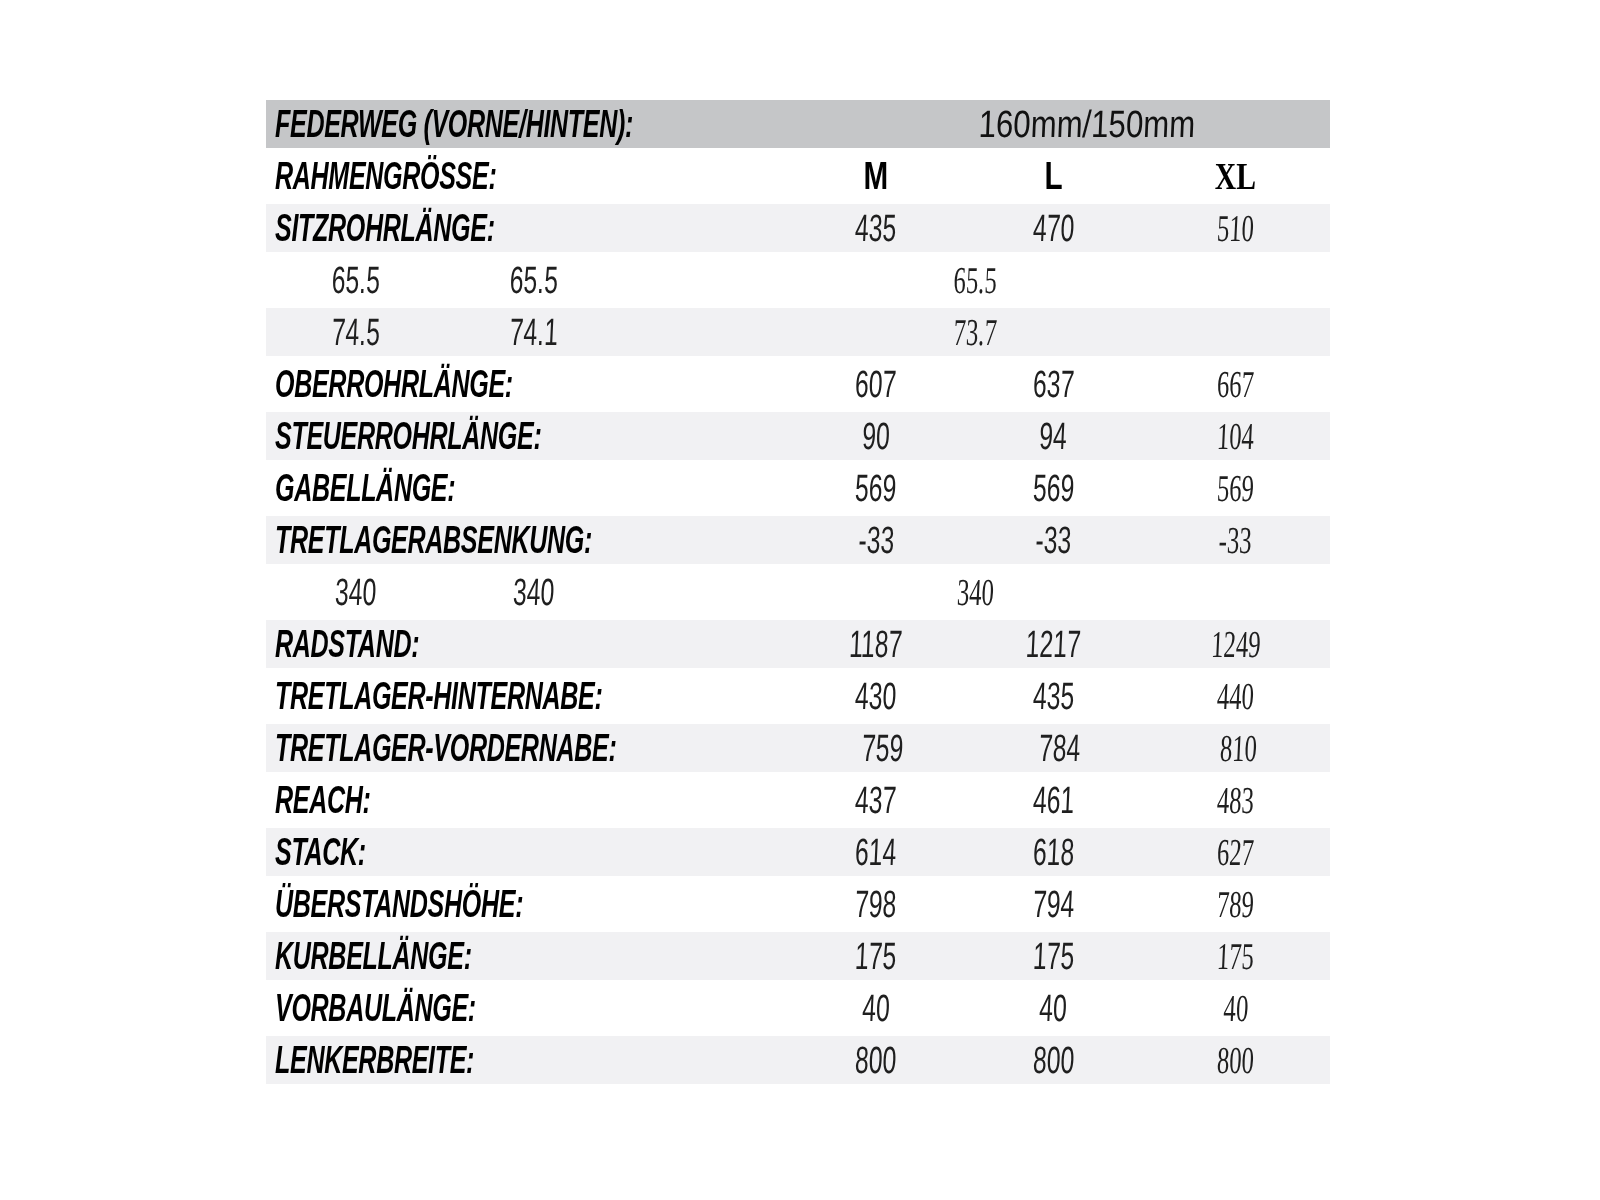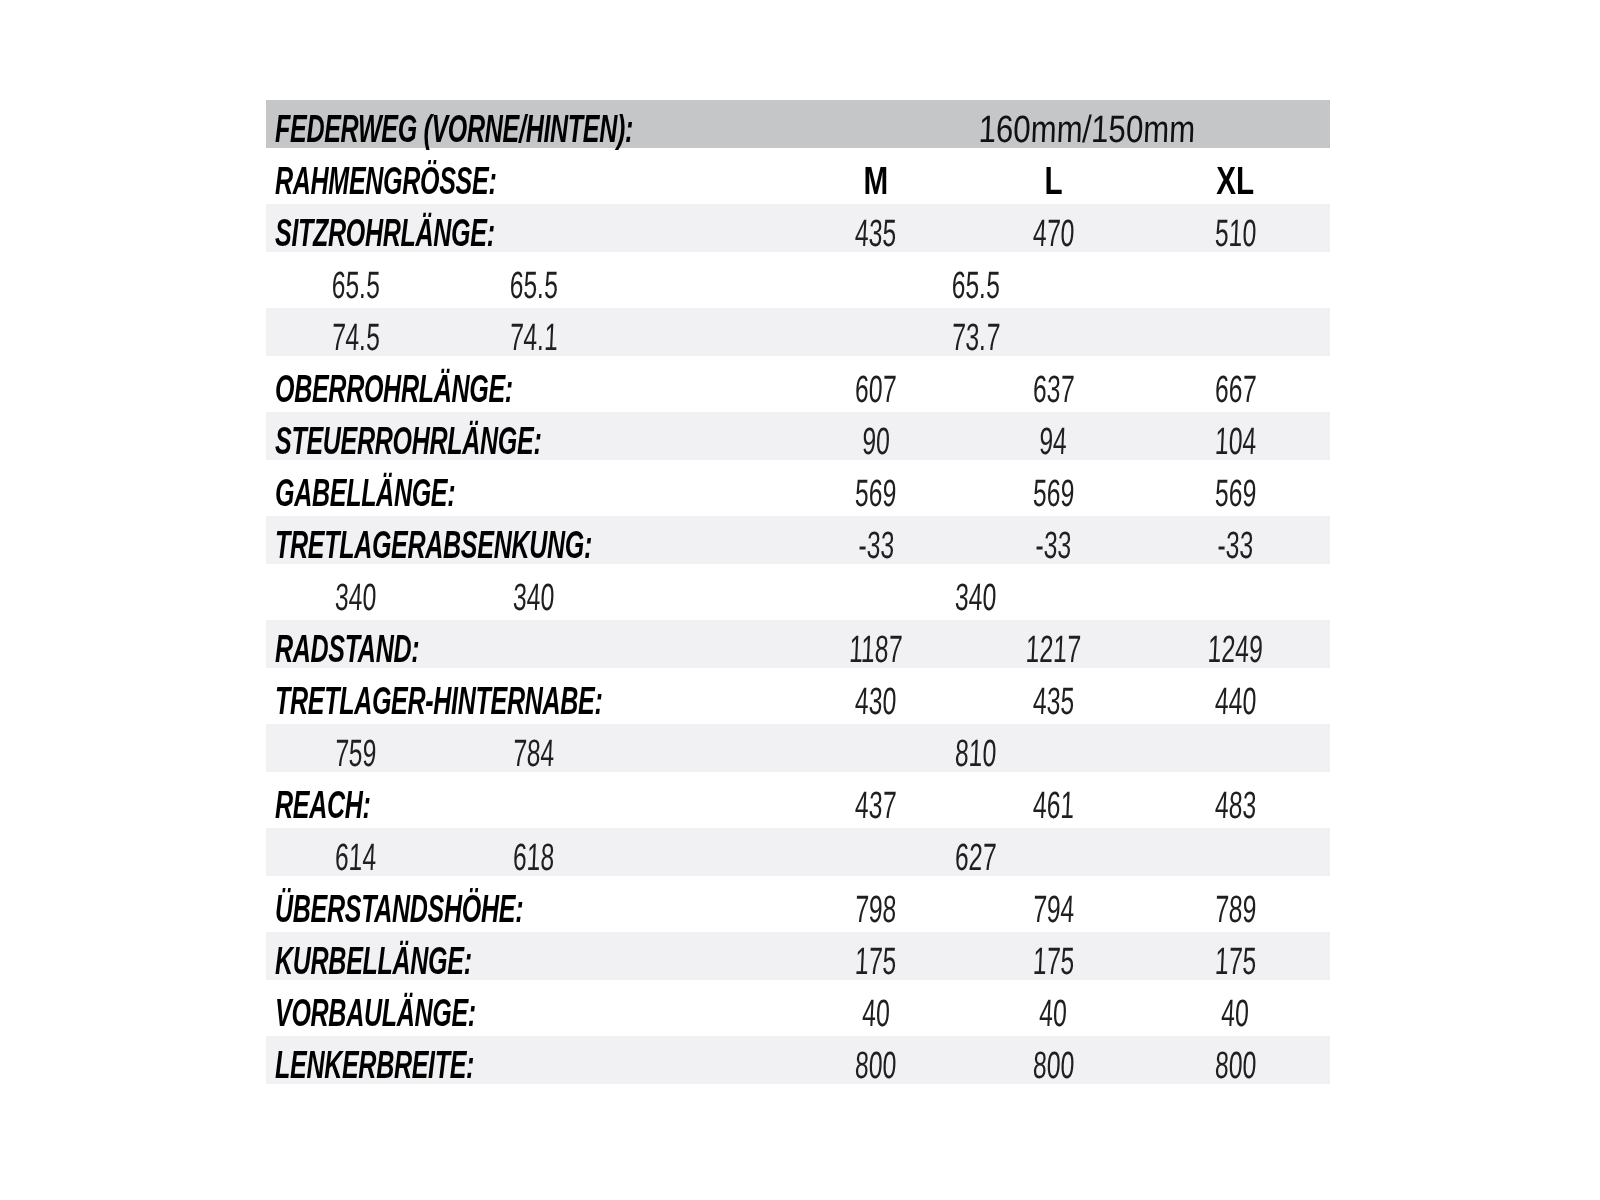"FEDERWEG (VORNE/HINTEN):" .trow { align-items: flex-end -> center }
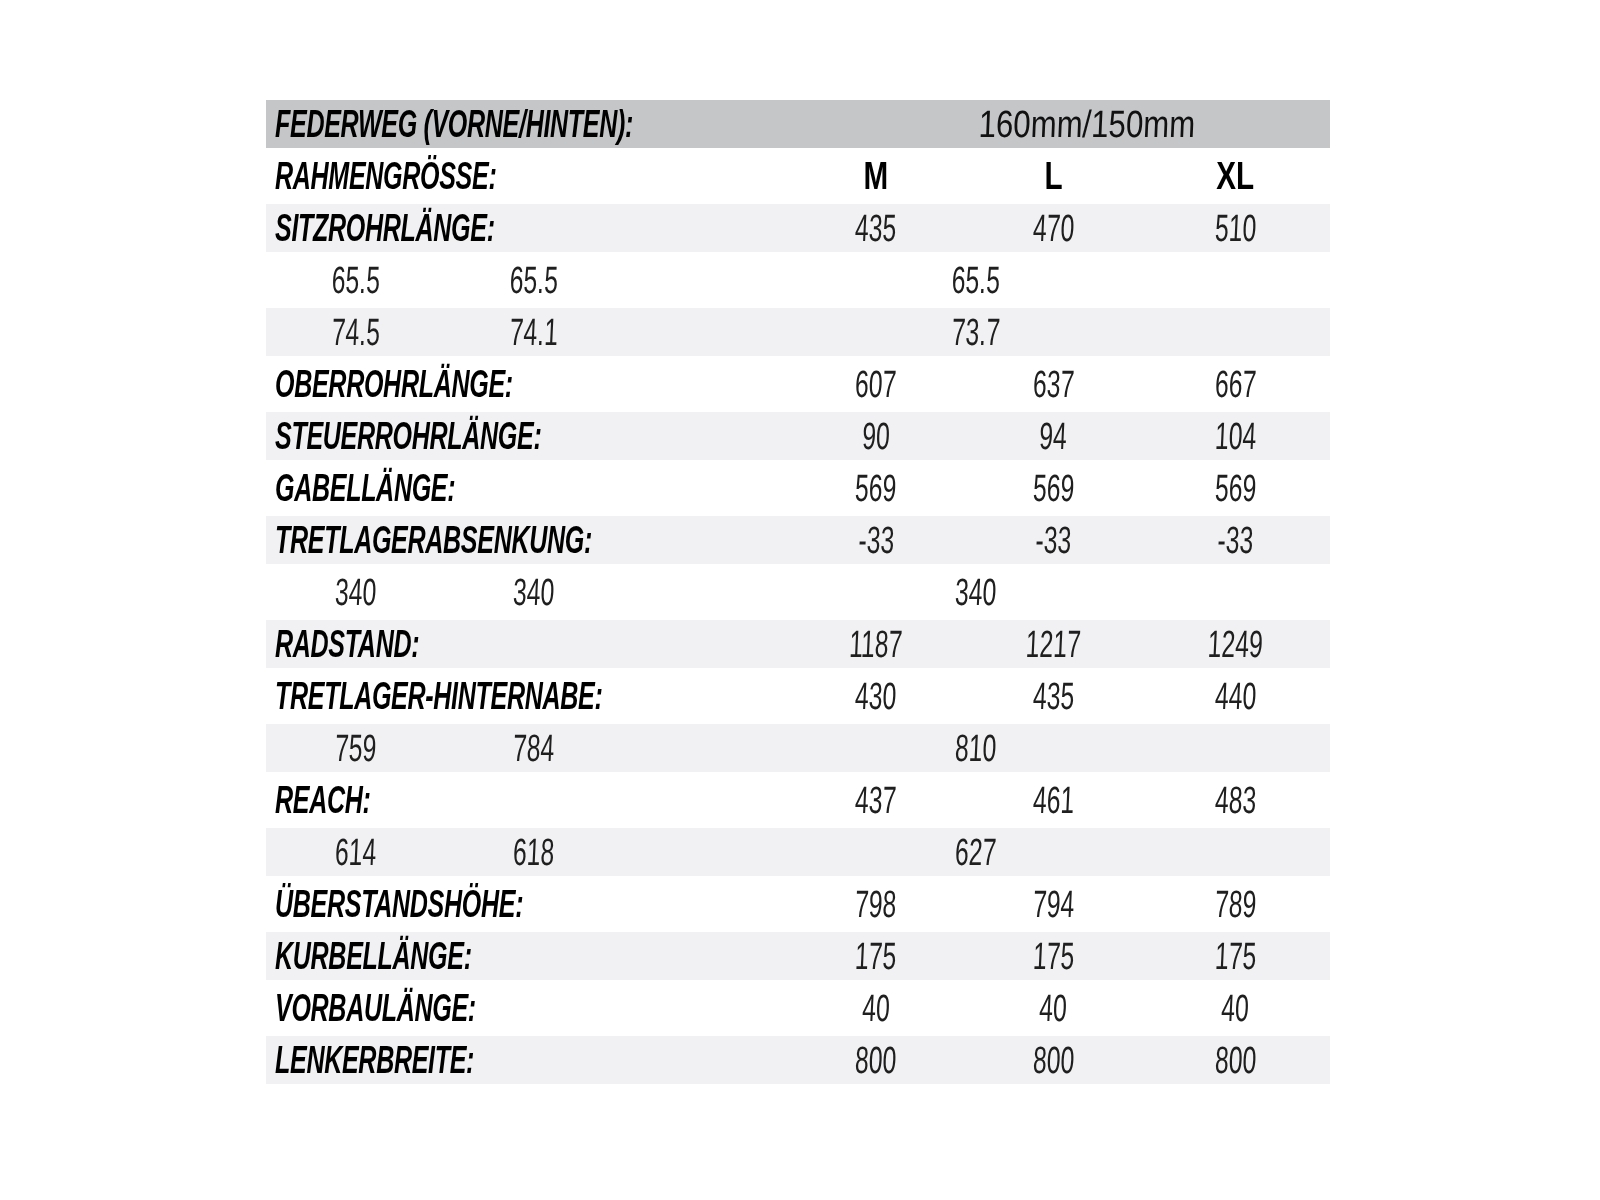"XL" .cell.vxl { font-family: none -> Liberation Serif, serif }
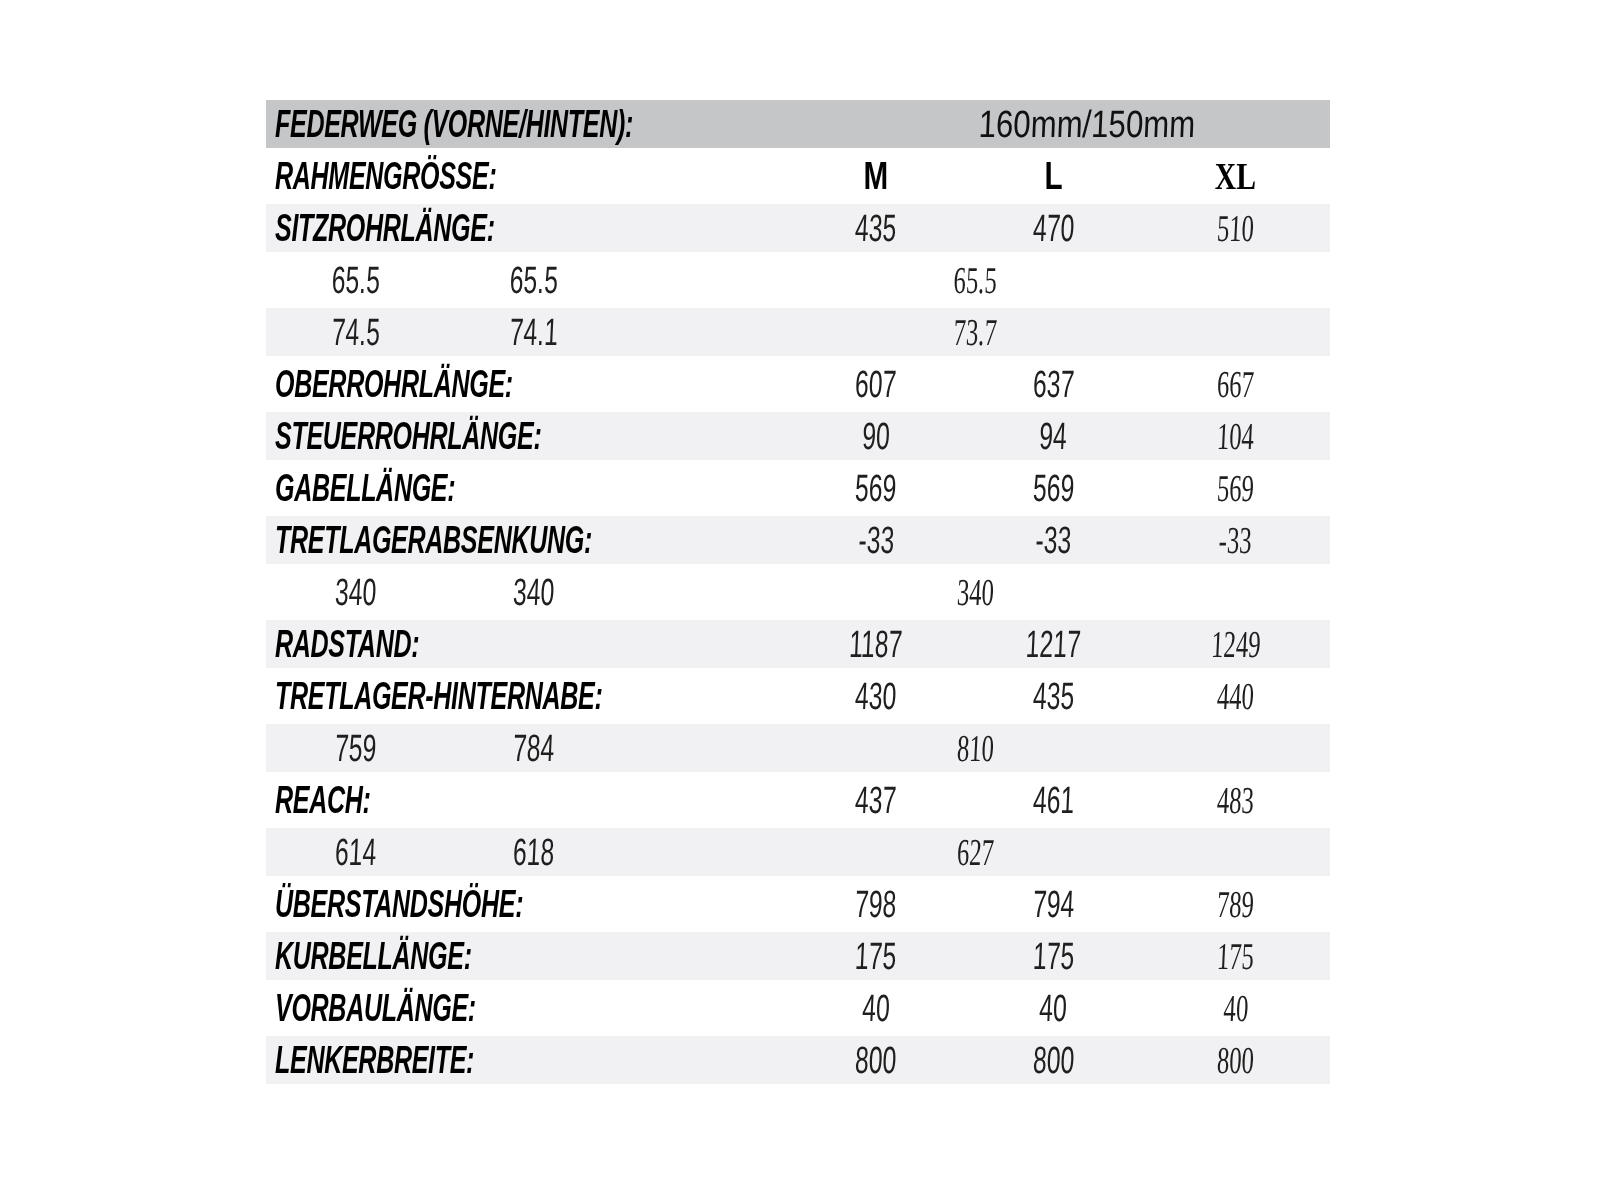"TRETLAGER-VORDERNABE:" div.cell { html: none -> <div><span>TRETLAGER-VORDERNABE:</span></div> }
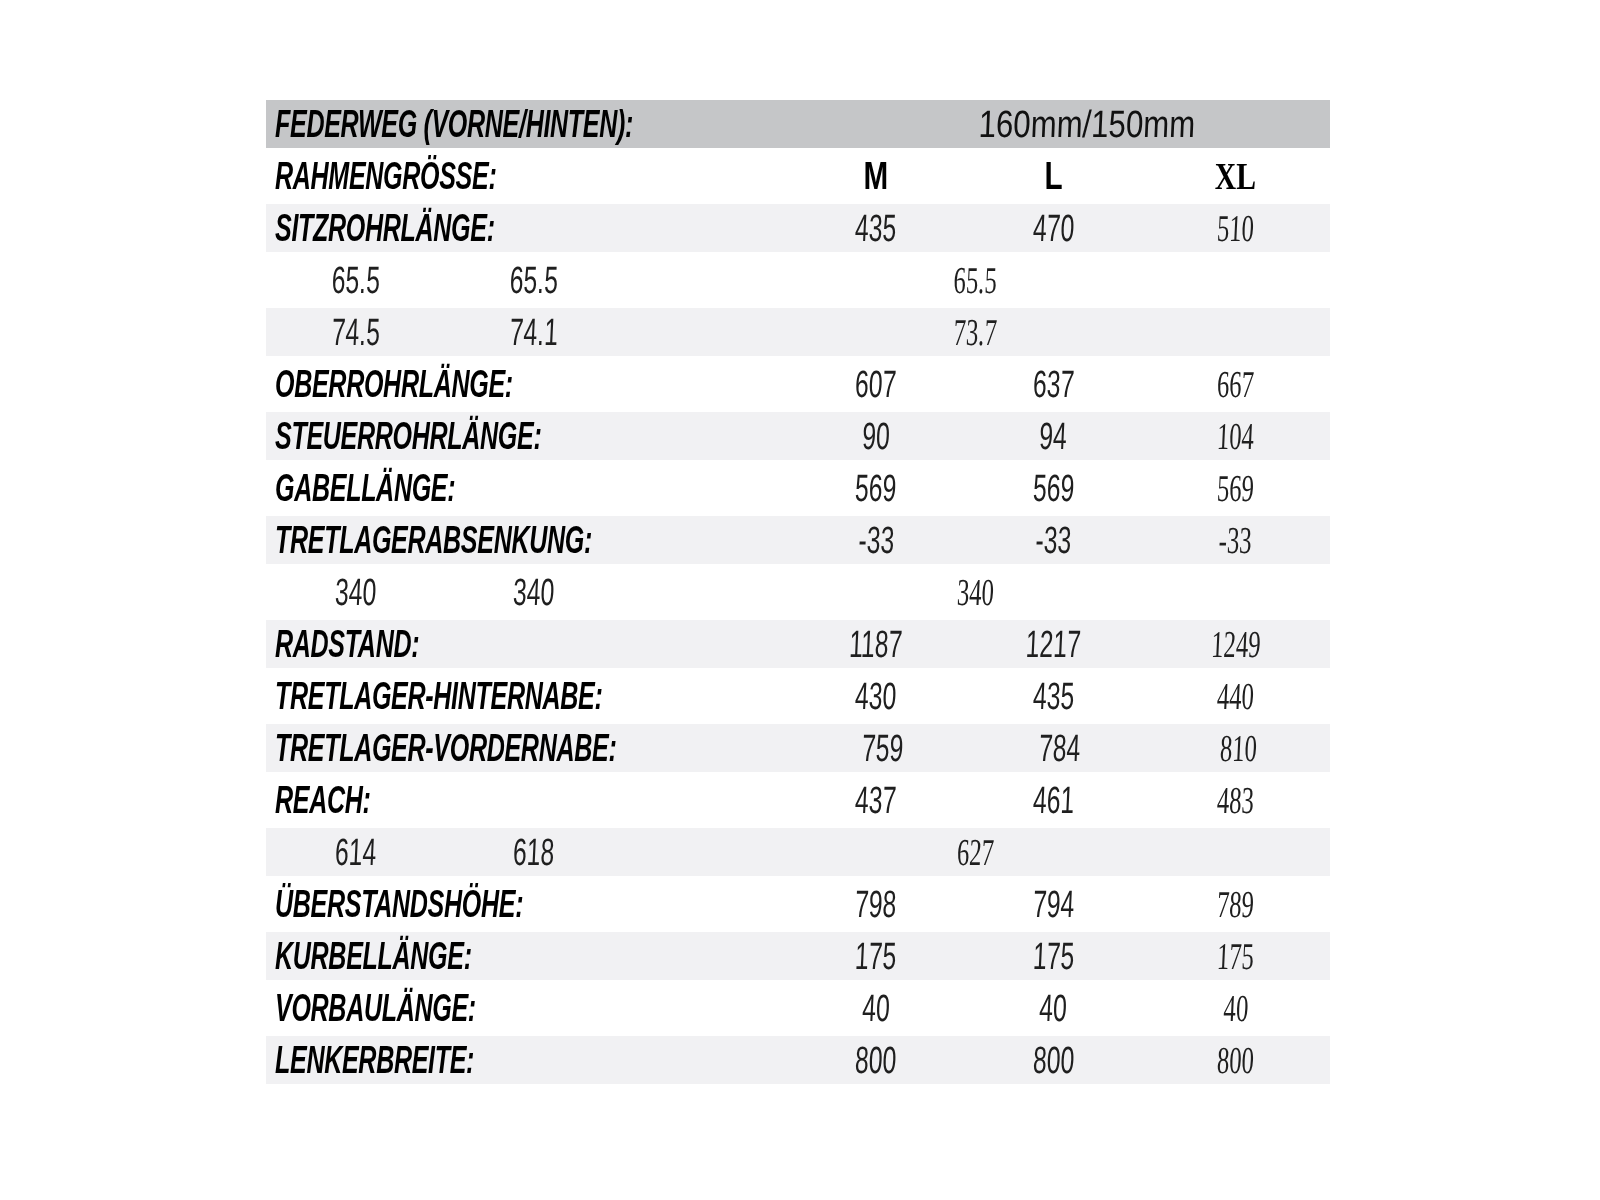"STACK:" div.cell { html: none -> <div><span>STACK:</span></div> }
